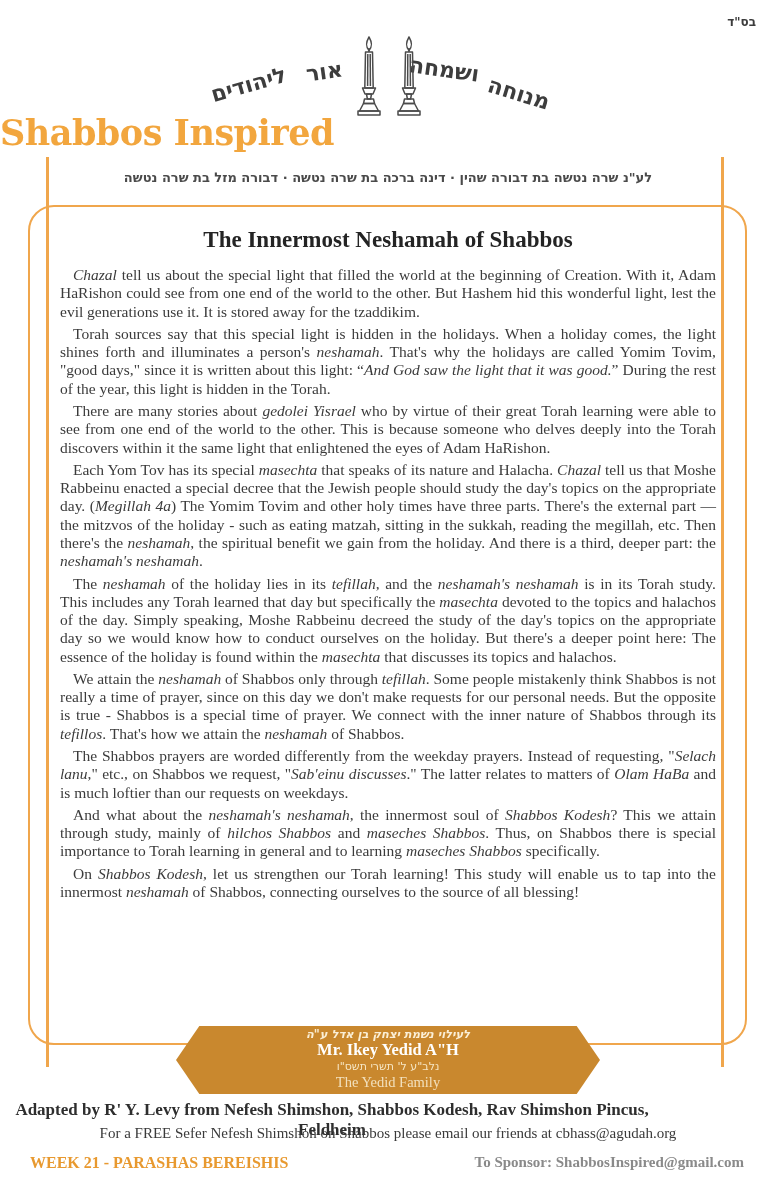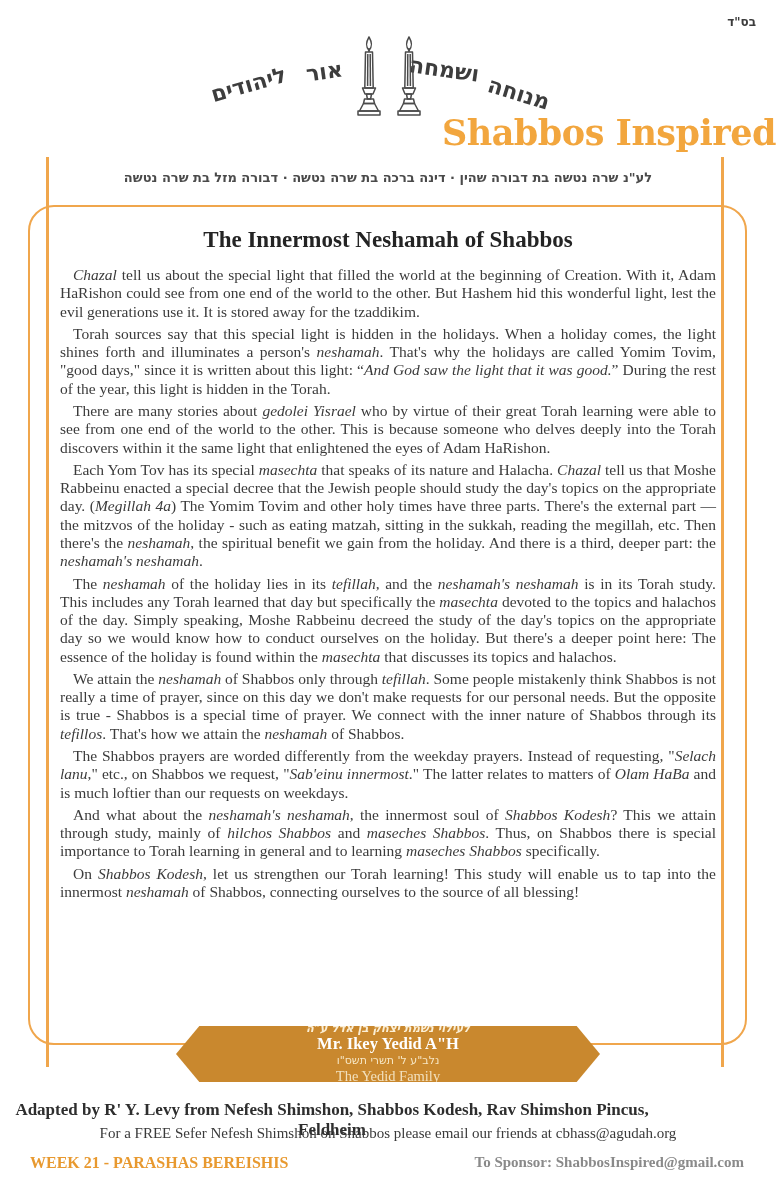"Shabbos Inspired" .wordmark { text-align: right -> left }
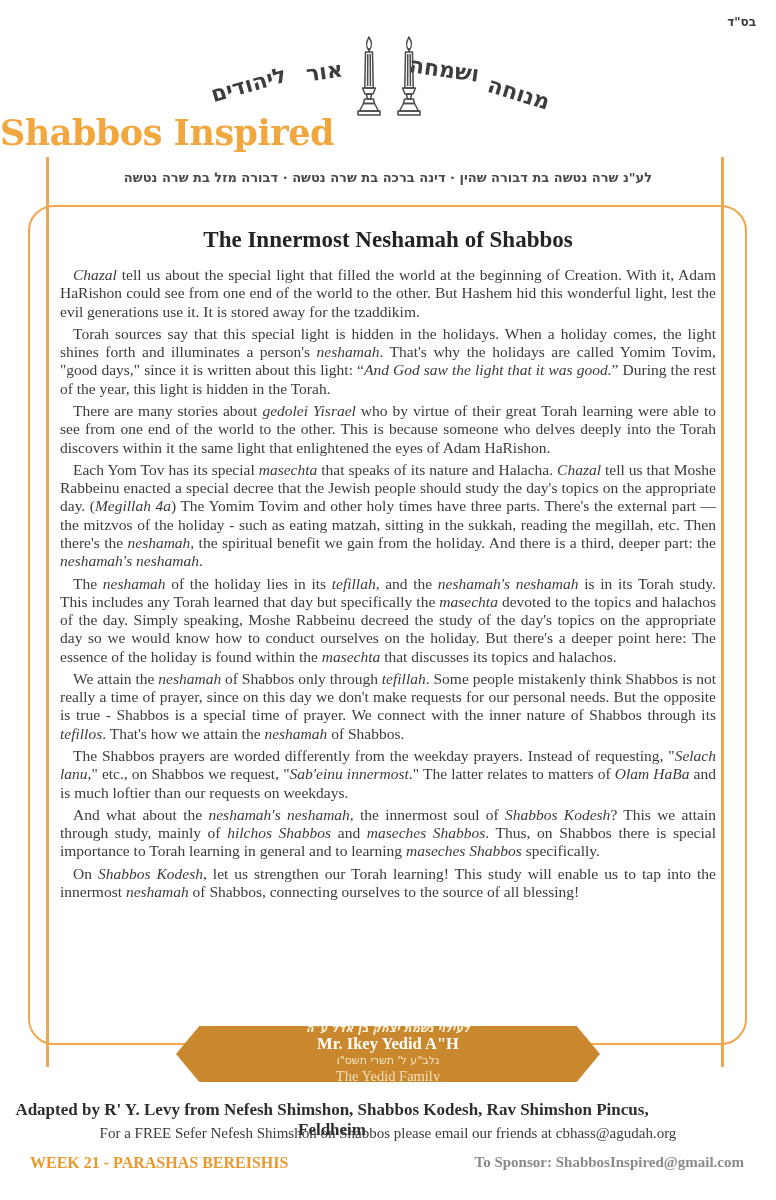"Sab'einu innermost" i { text: innermost -> discusses }
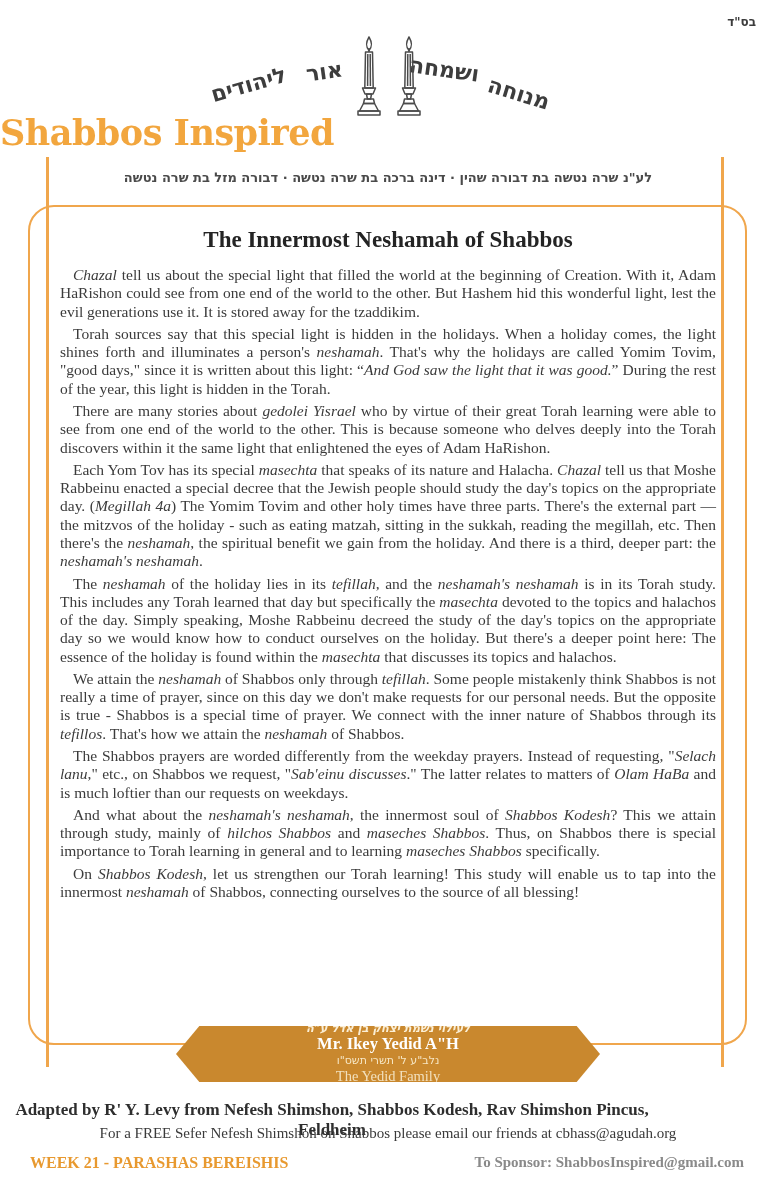"לעילוי נשמת יצחק בן אדל" .banner { height: 56px -> 68px }
